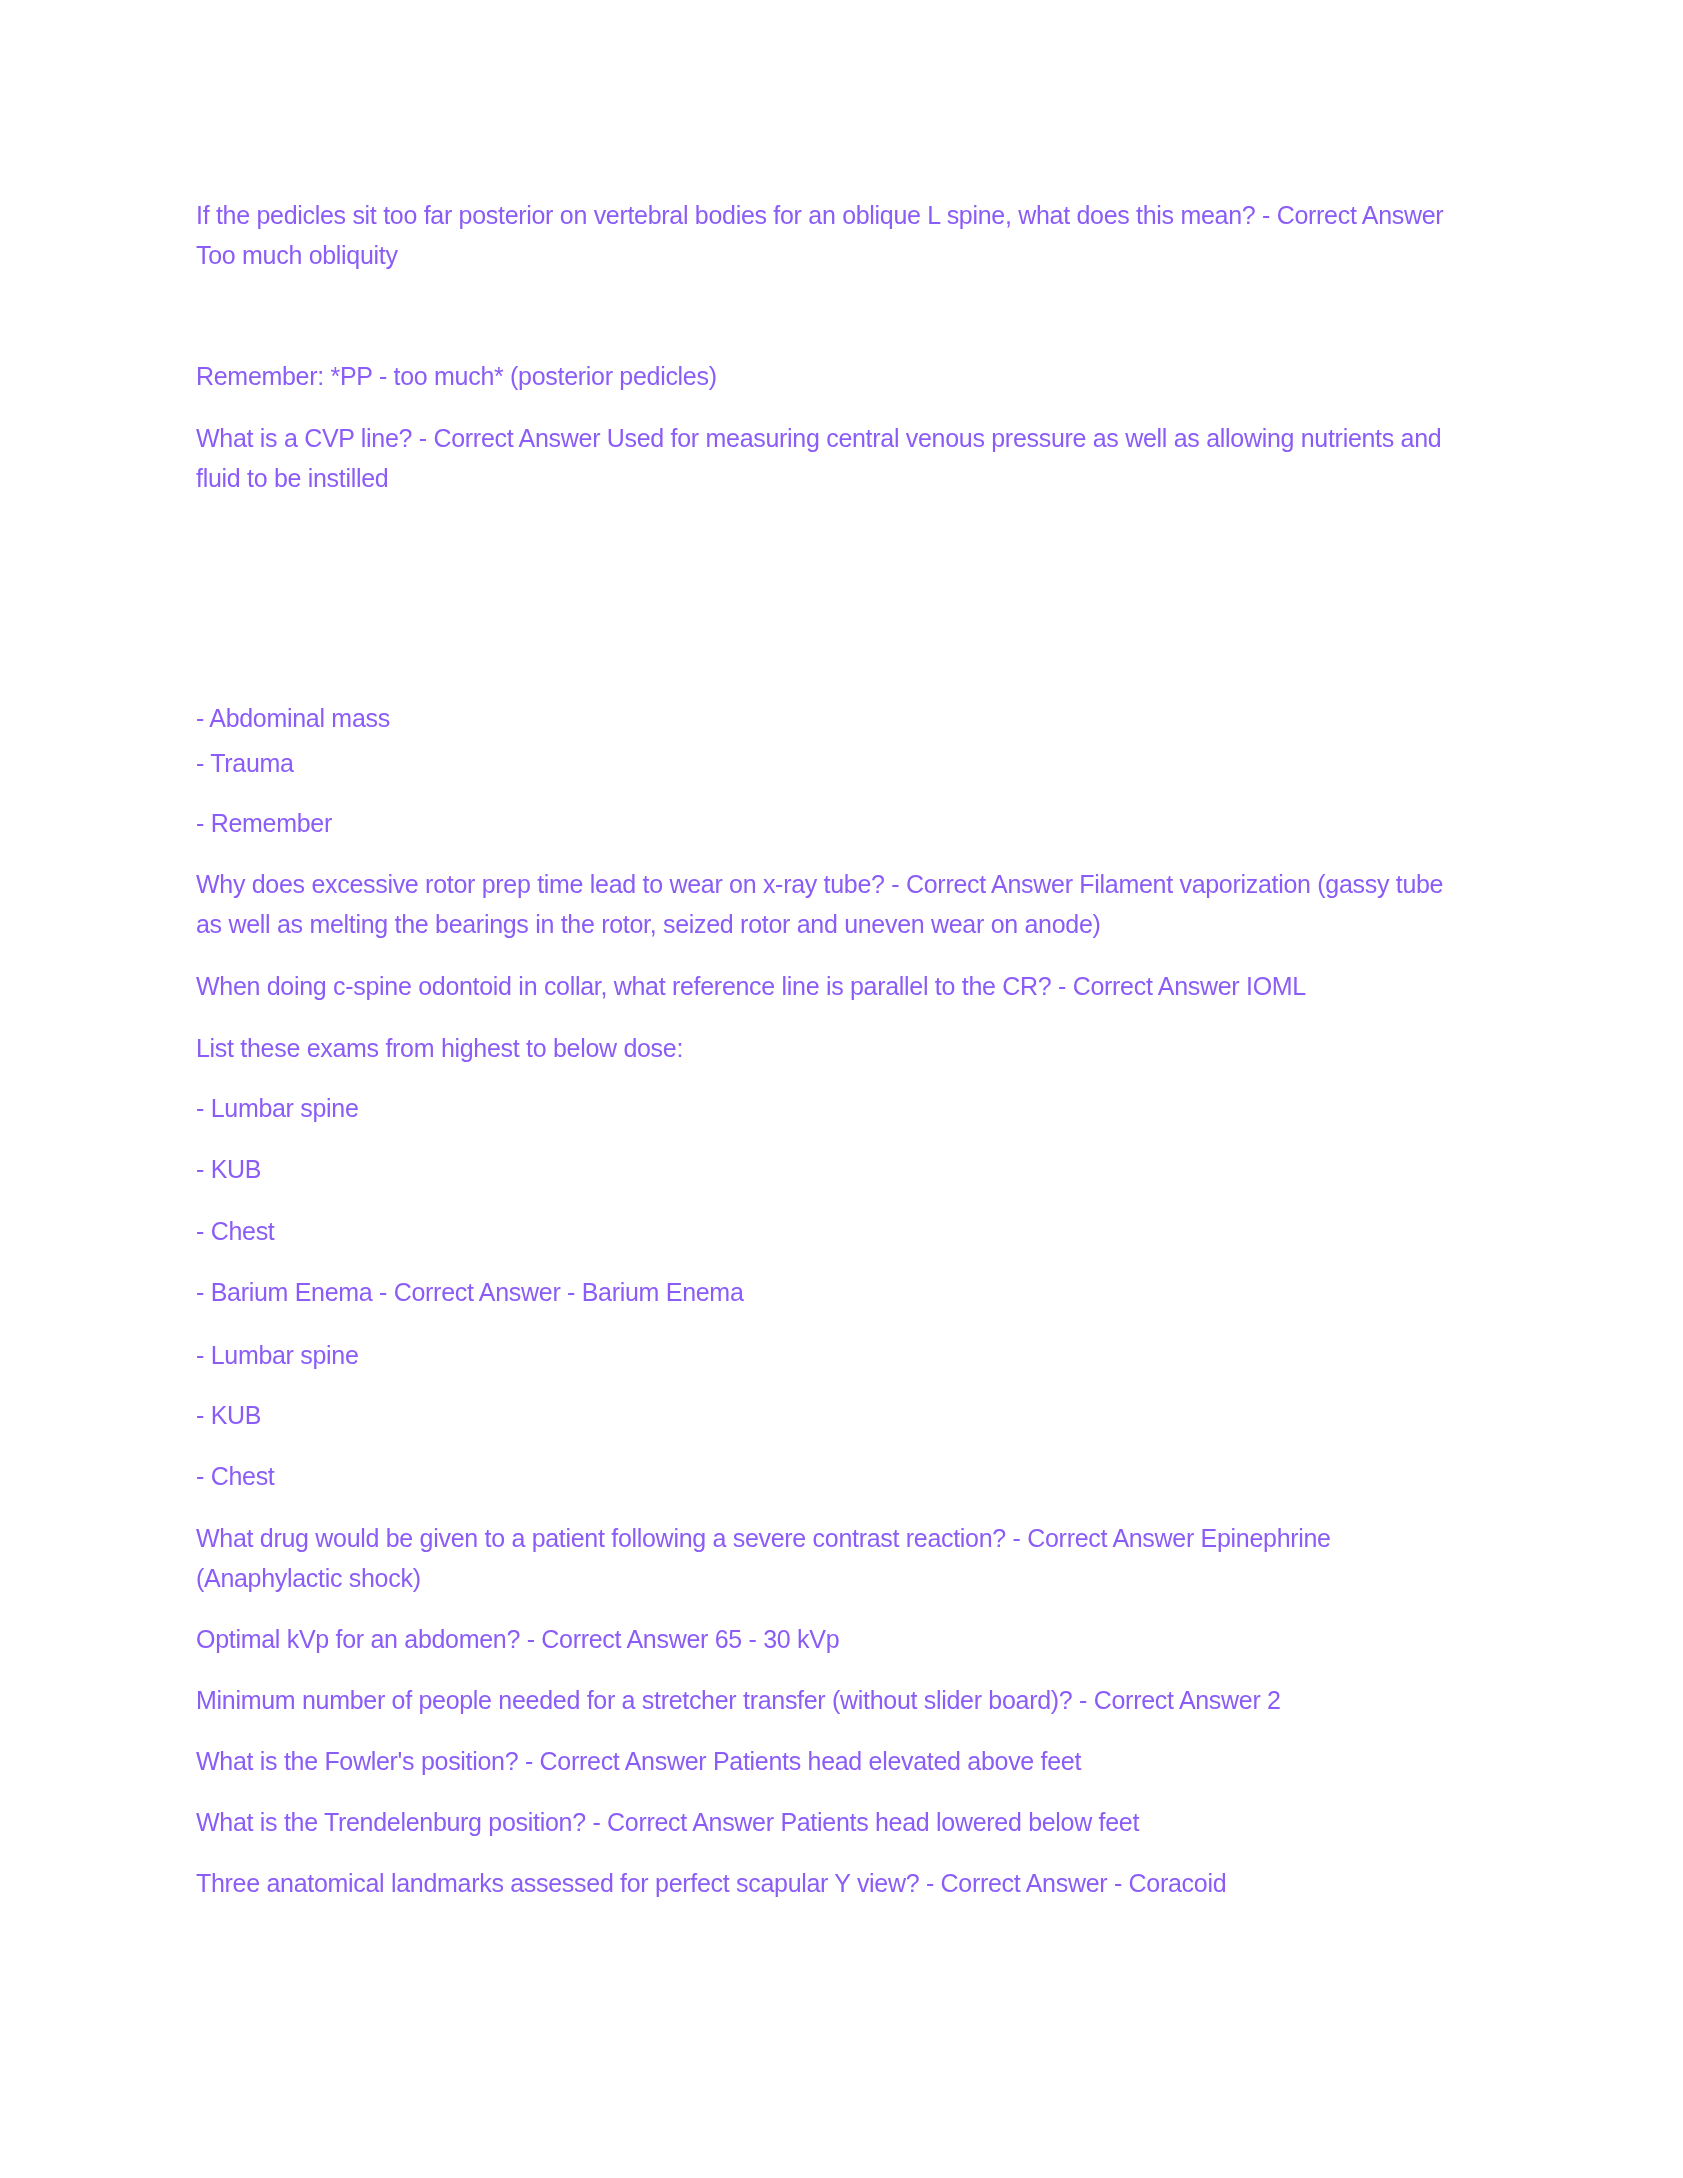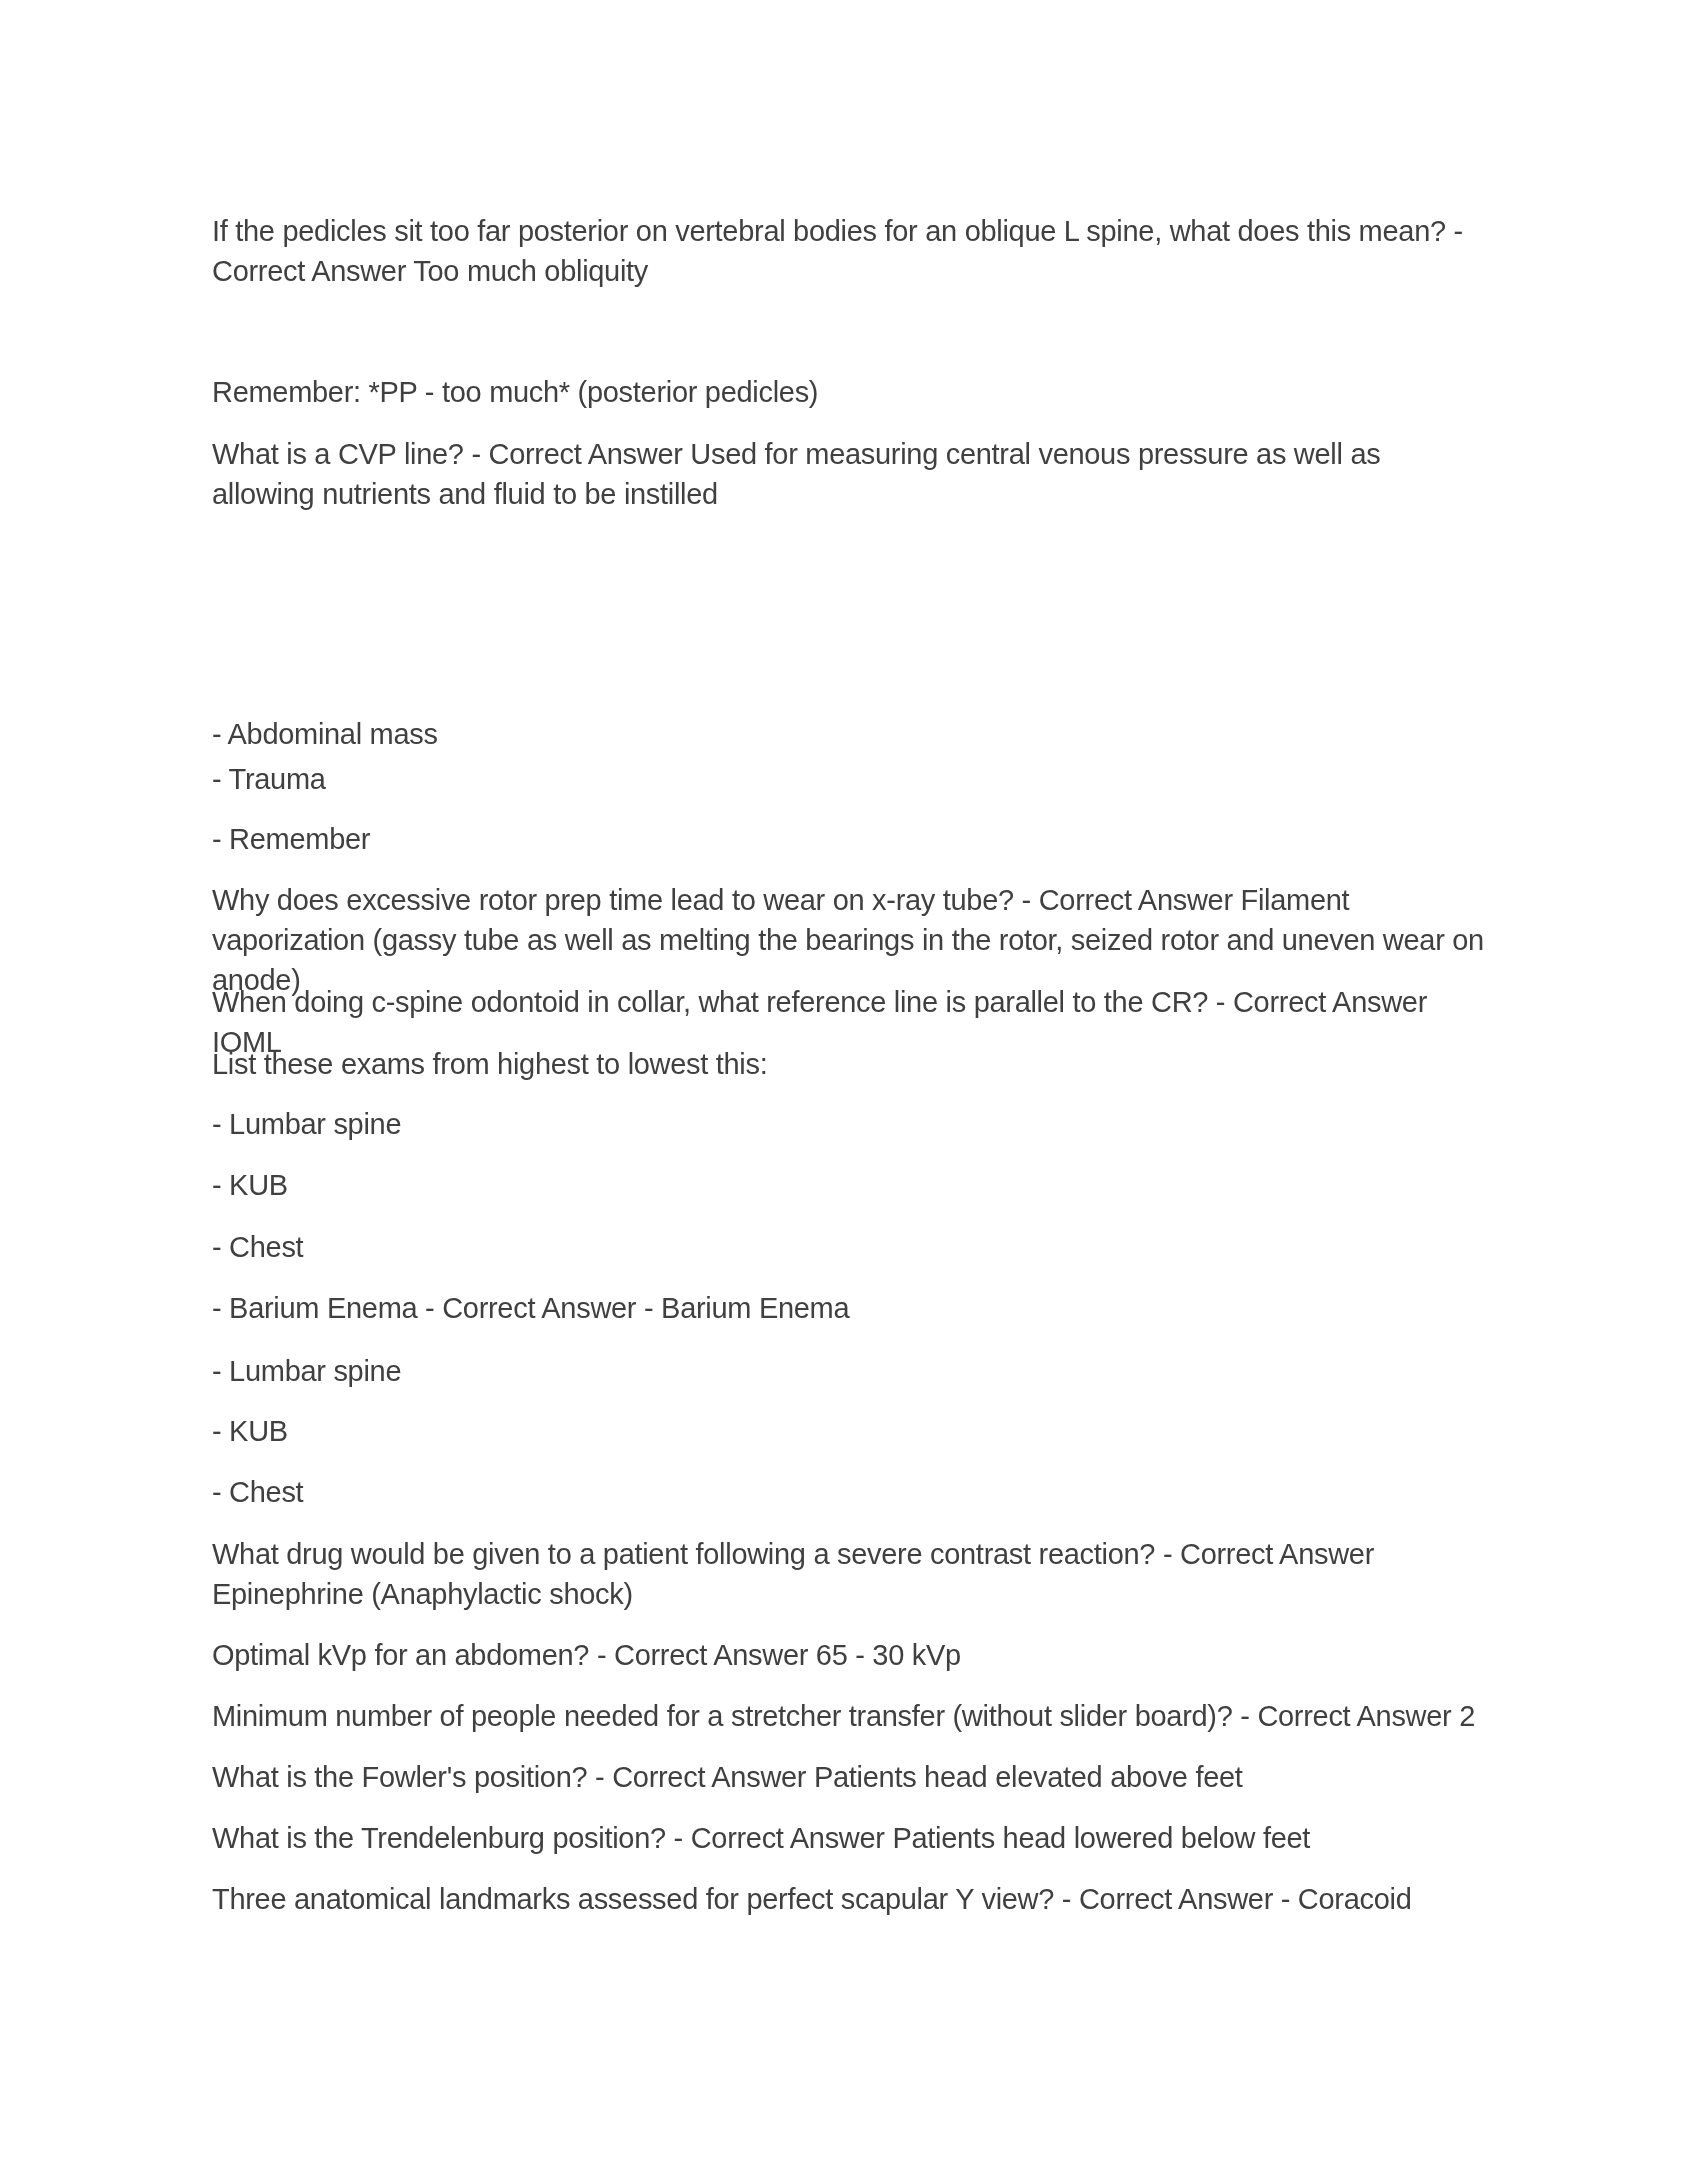"If the pedicles sit too" .p { color: #404040 -> #8b5cf6; font-size: 29px -> 25px; margin: 16px -> 0 }
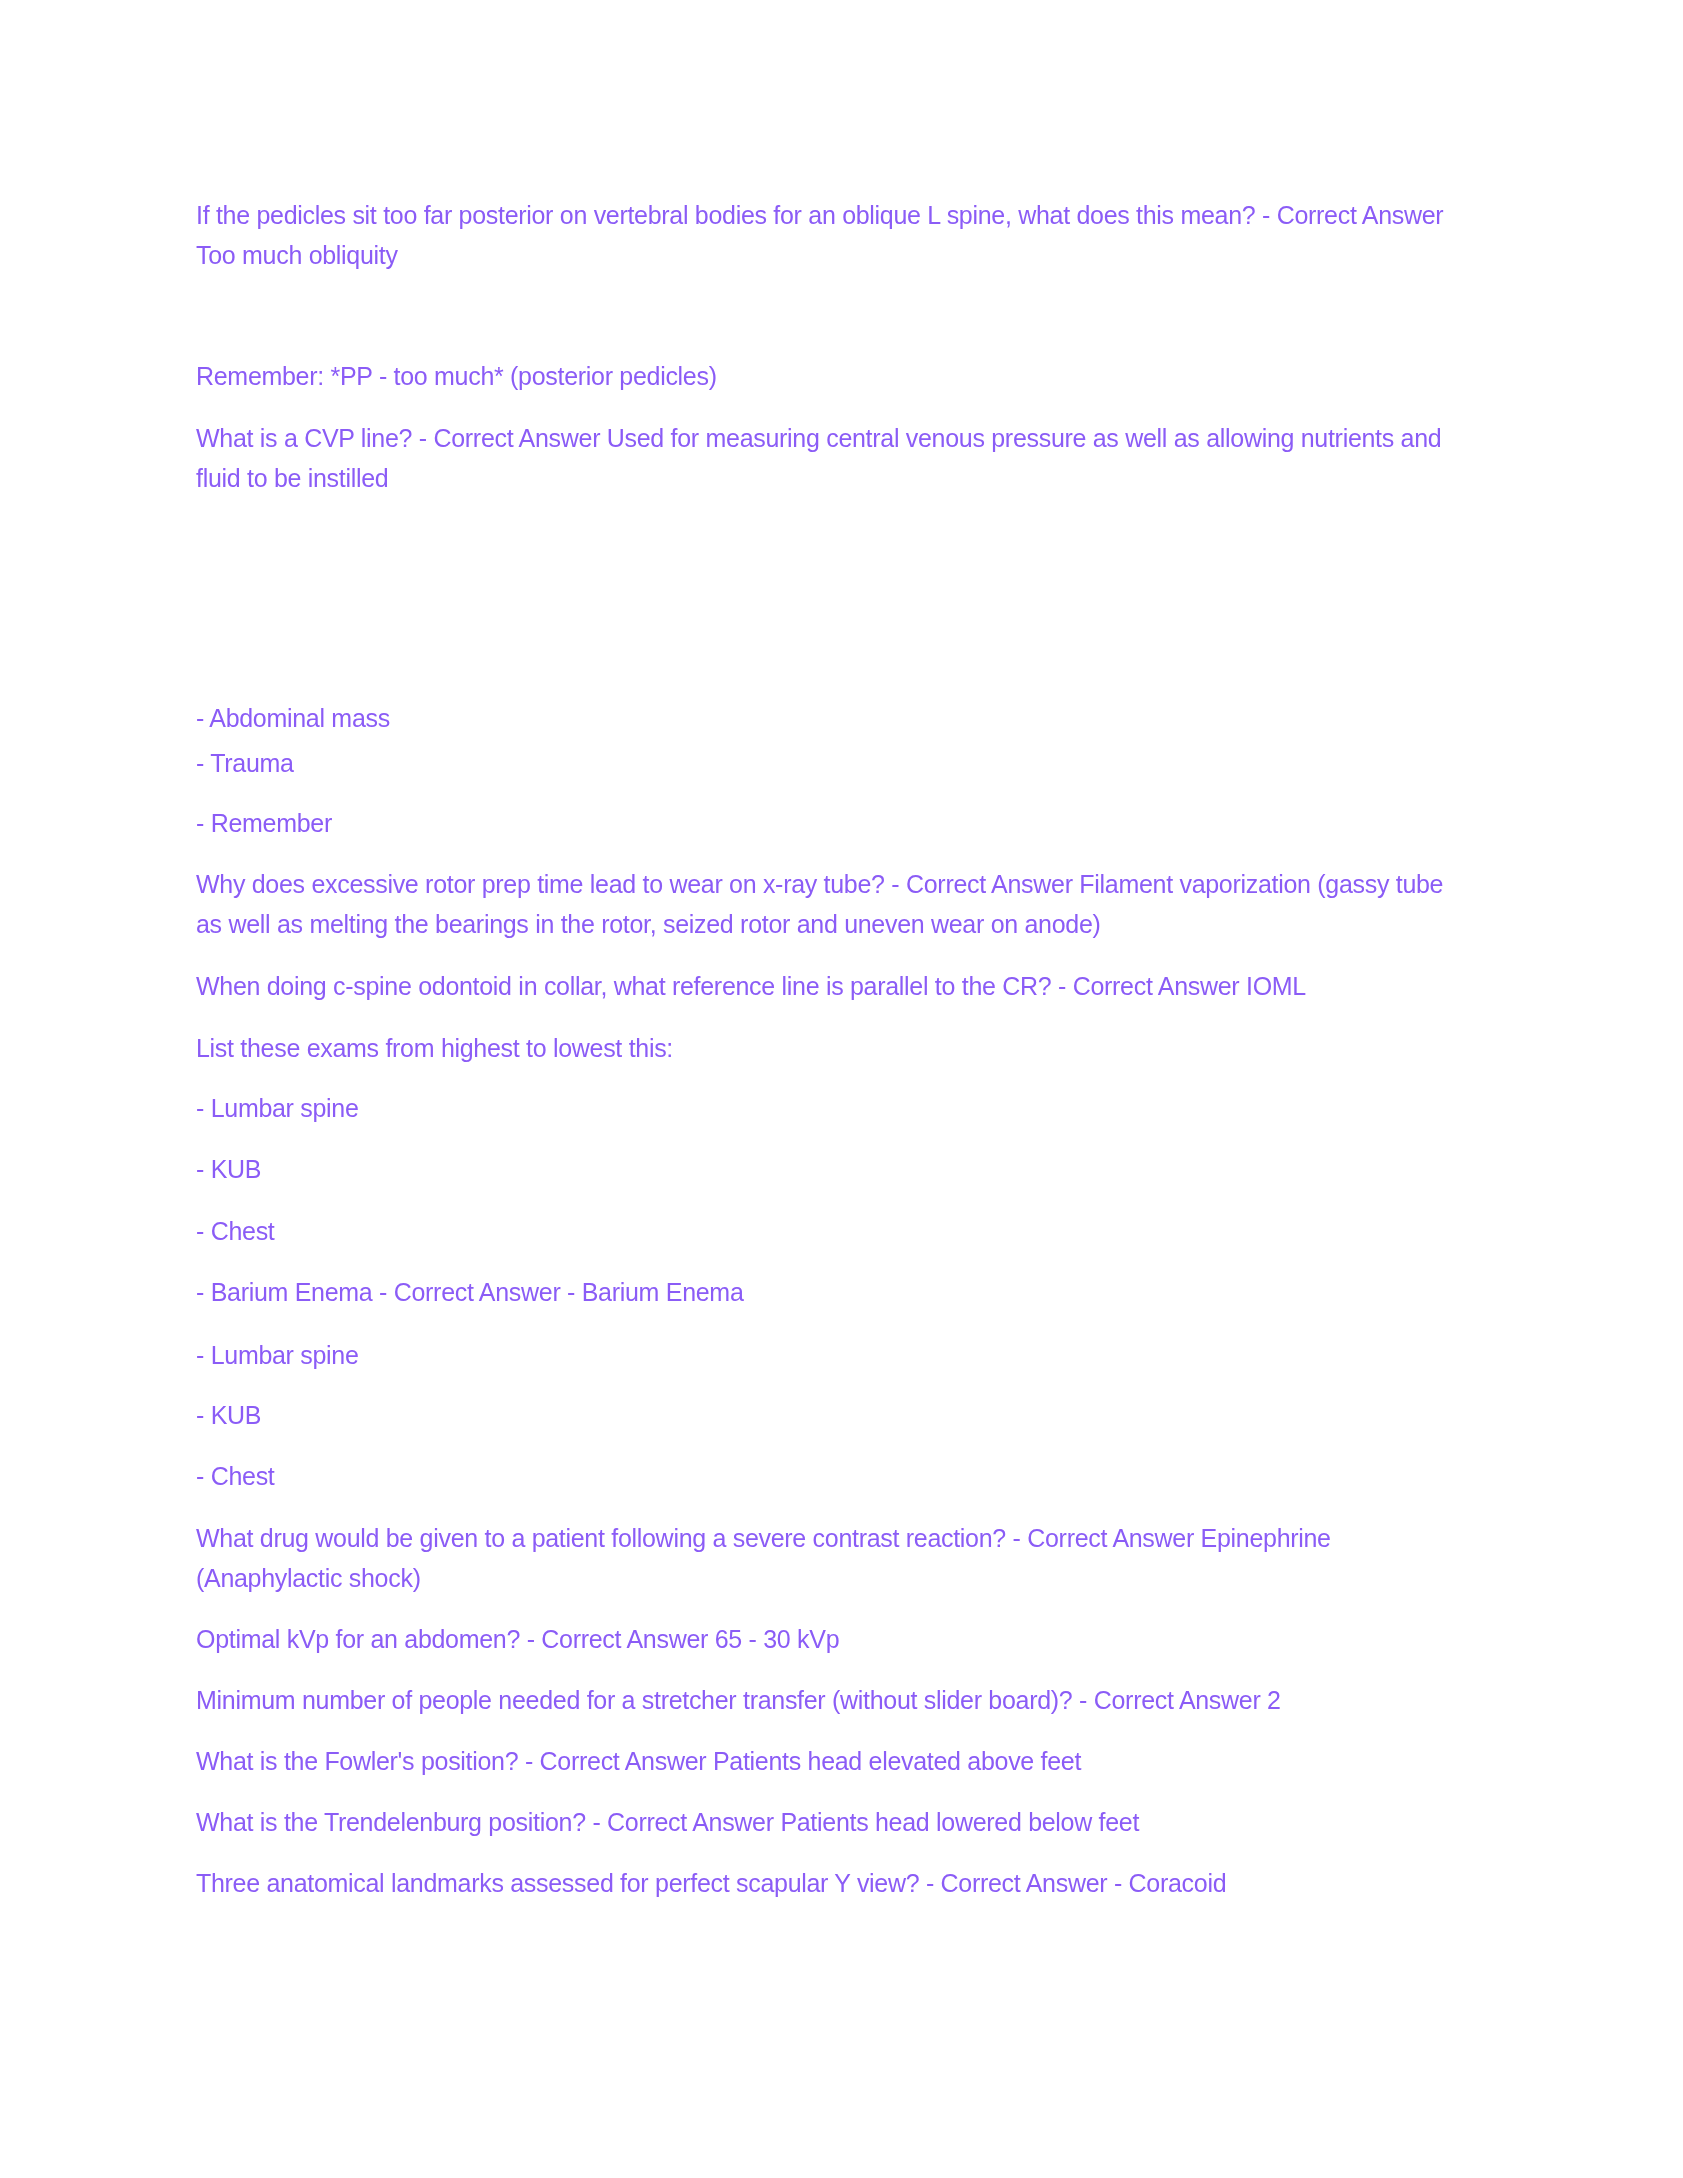"List these exams from highest" p.p { text: lowest this -> below dose }
